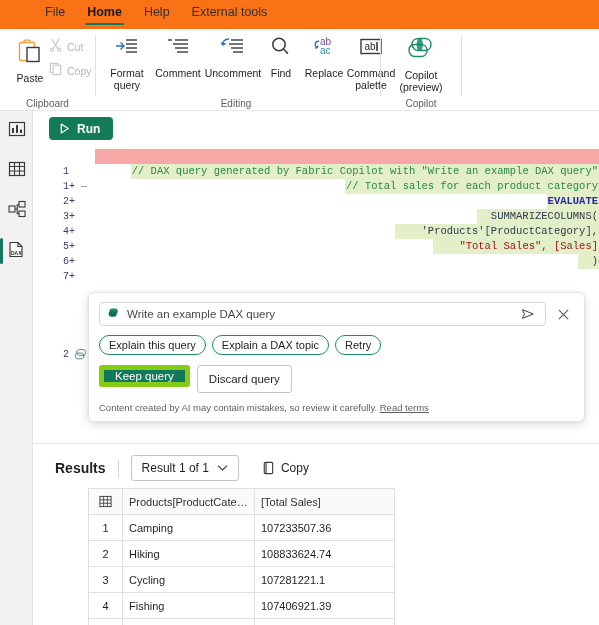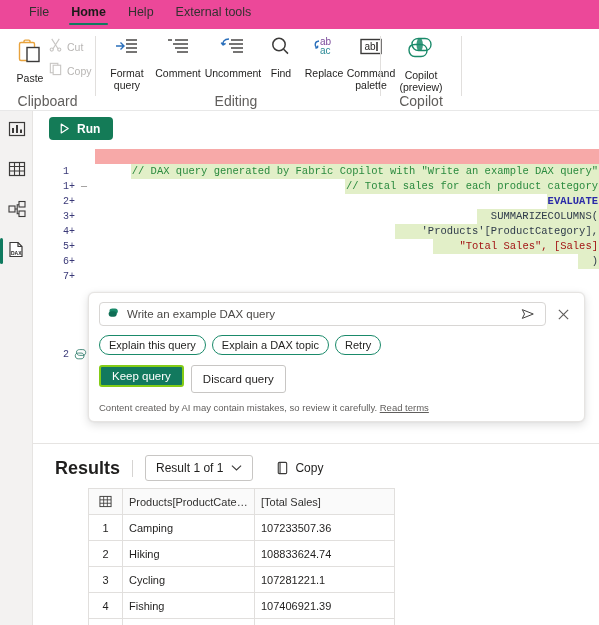"File" .tabbar { background: #ec4899 -> #f97316; padding-left: 18px -> 34px }
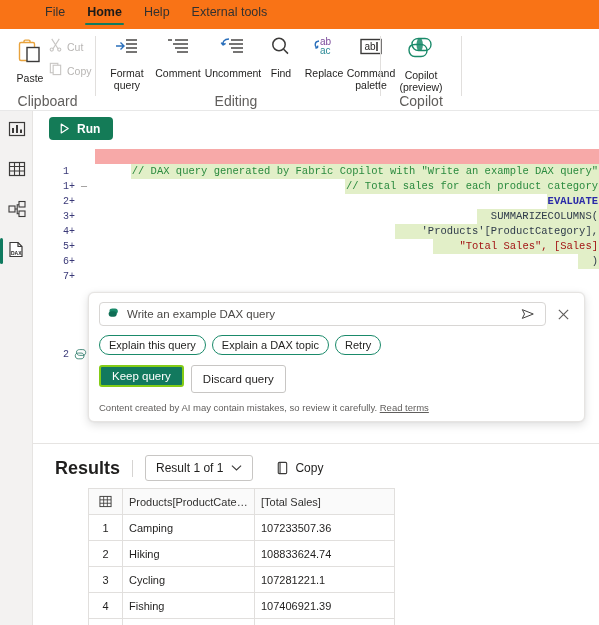"Clipboard" .rgroup .glabel { font-size: 14px -> 10px }
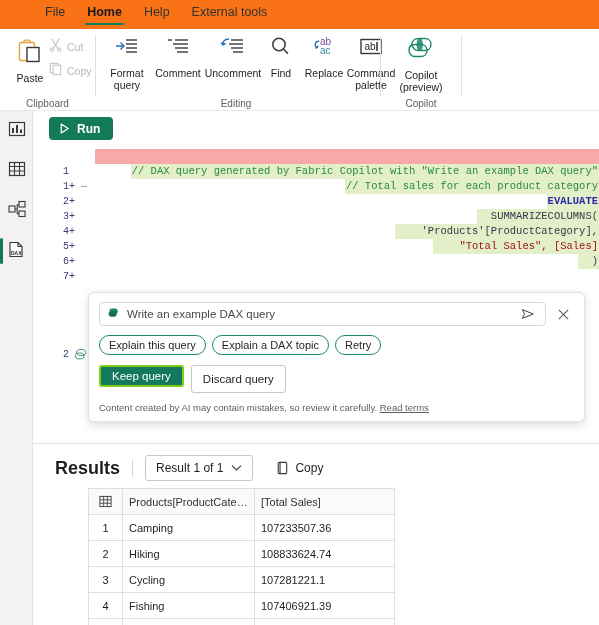"Keep query" .btn-primary { border: 2px solid #84cc16 -> 5px solid #84cc16 }
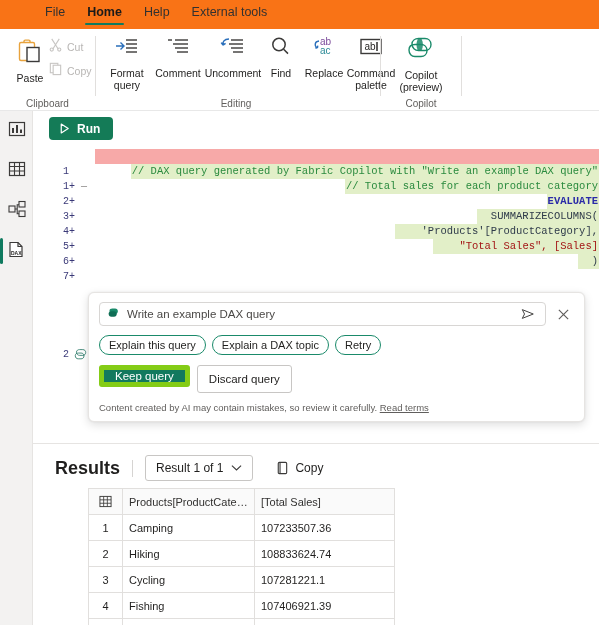"Results" .restitle { font-size: 18px -> 14px }
